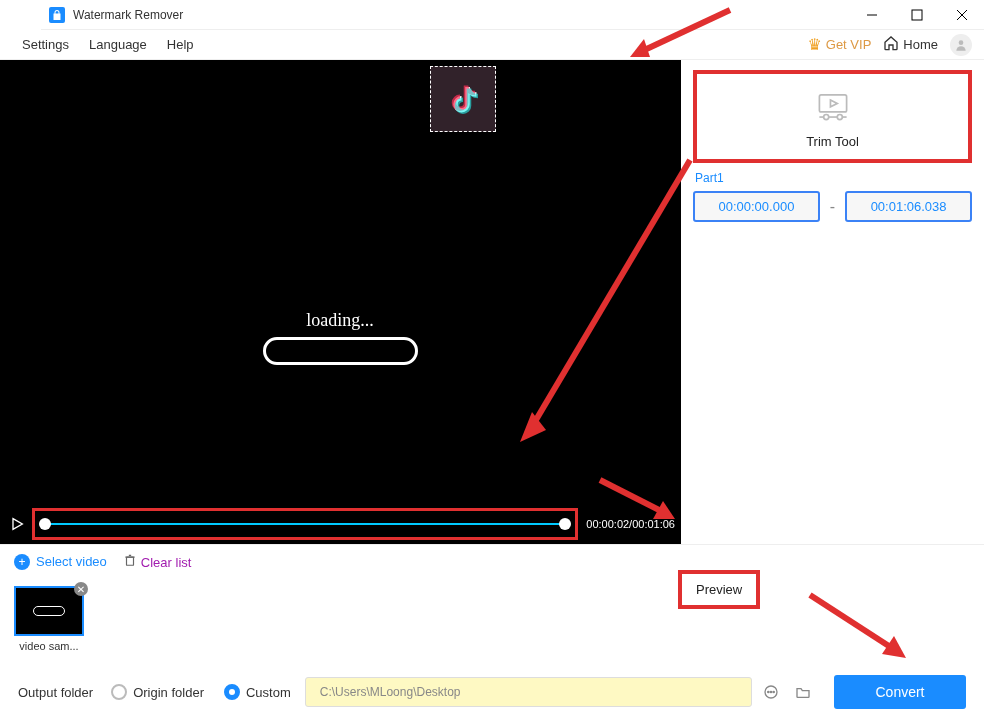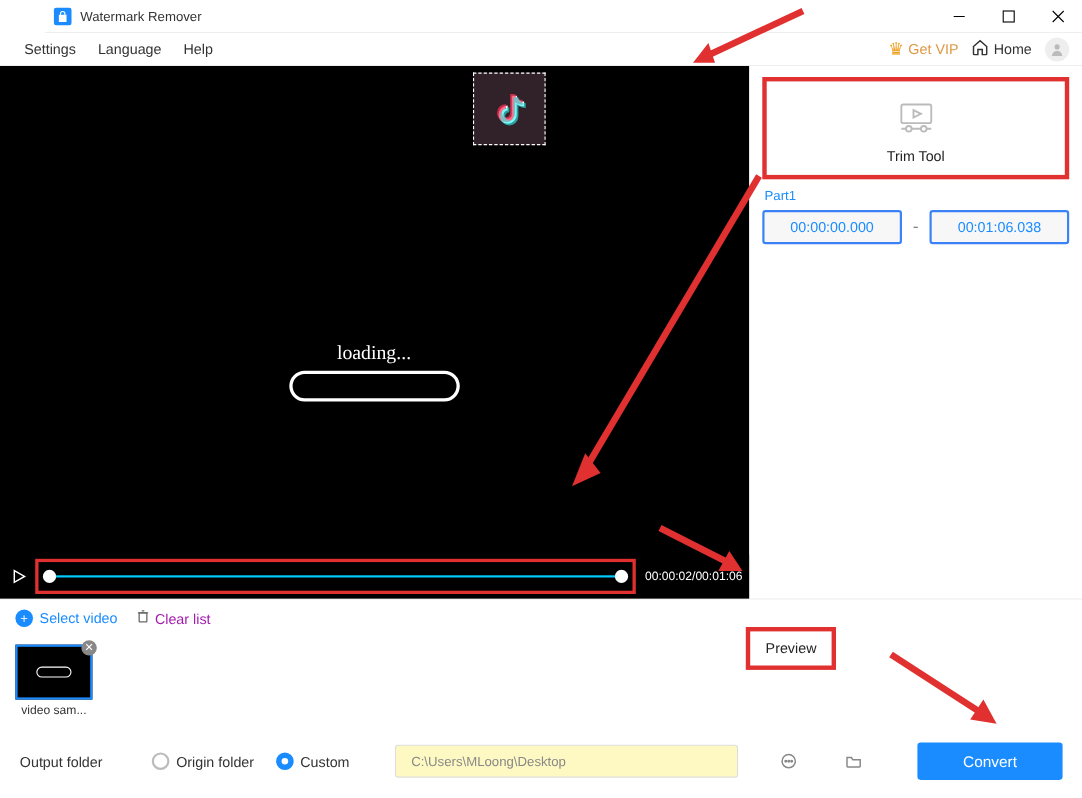"Output folder" .output-bar { gap: 27px -> none }
